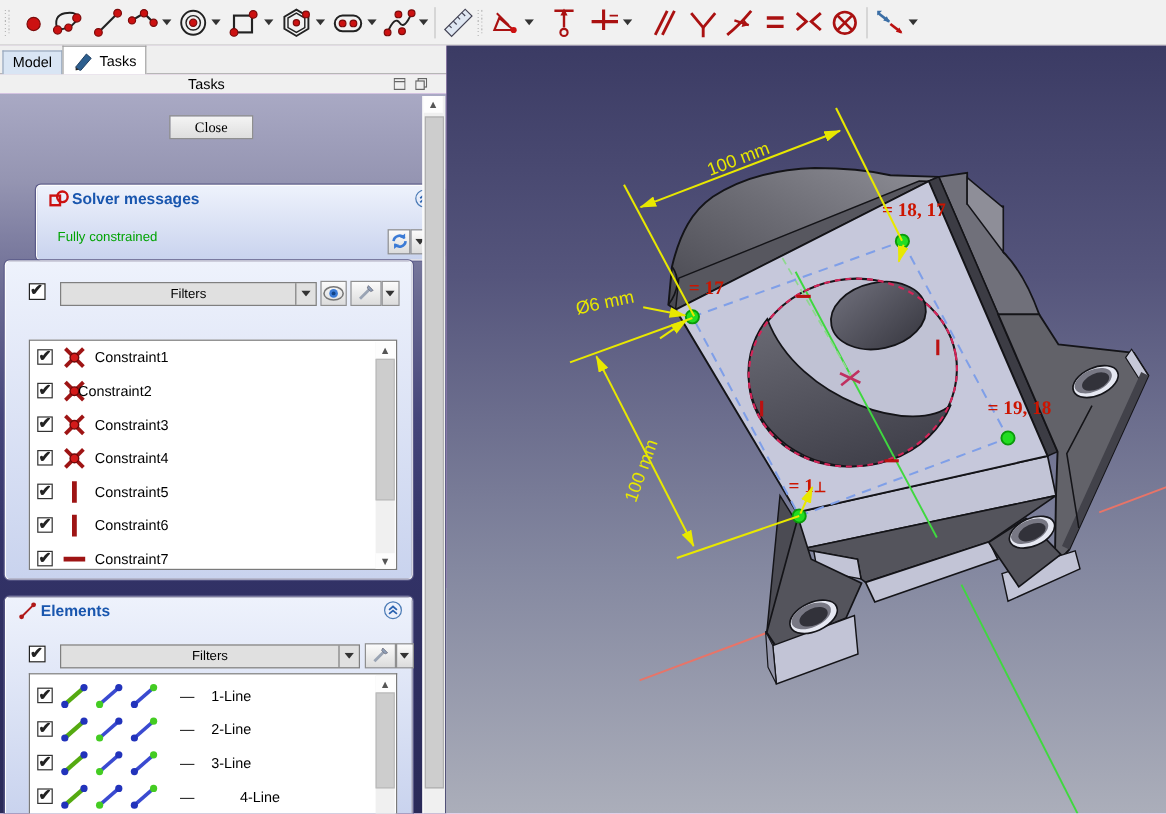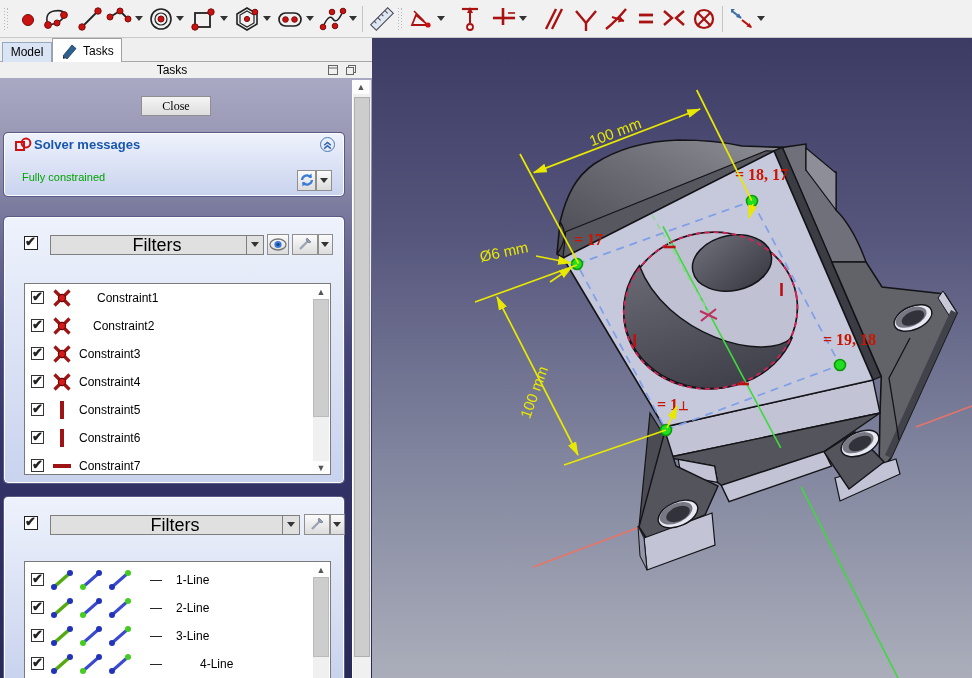"Solver messages" div.sect { margin-left: none -> 26px; top: 55px -> 76px }
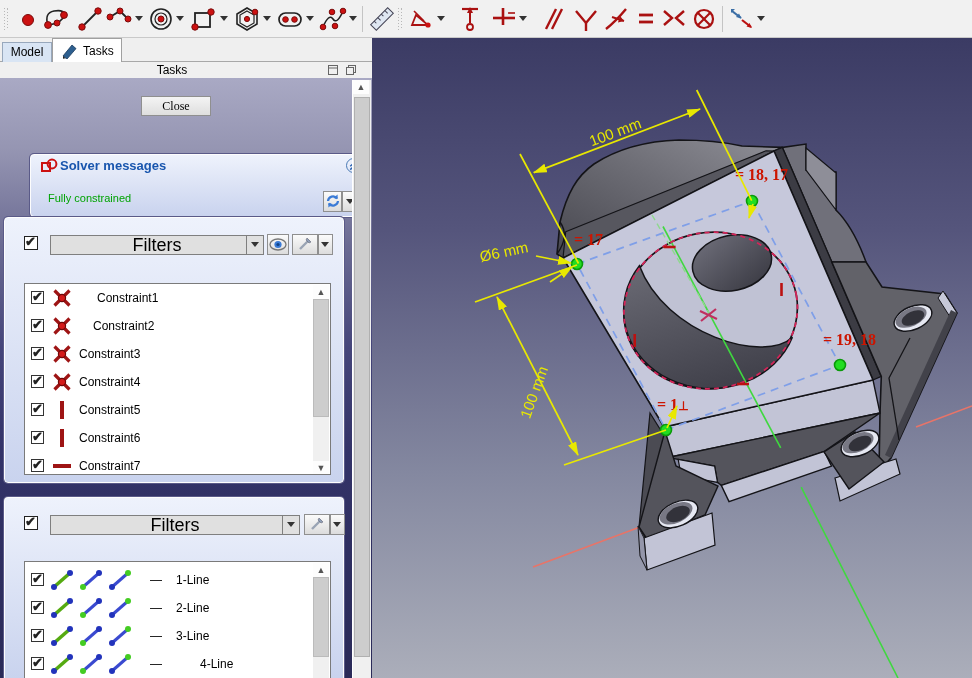"Filters" .combo { font-size: 18px -> 11px }
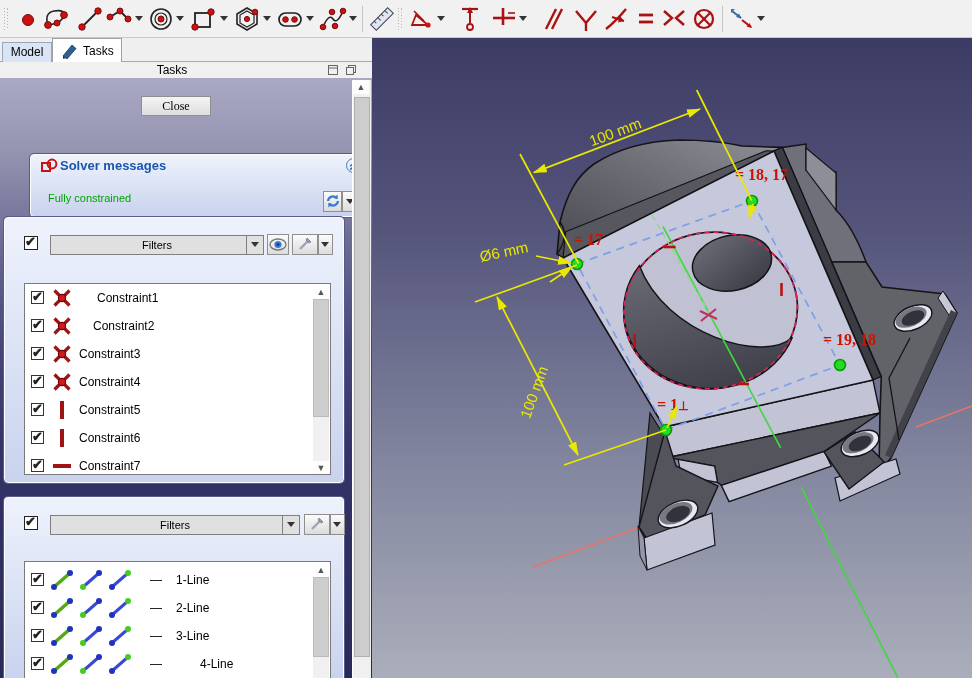"Constraint1" div.rtxt { left: 72px -> 54px }
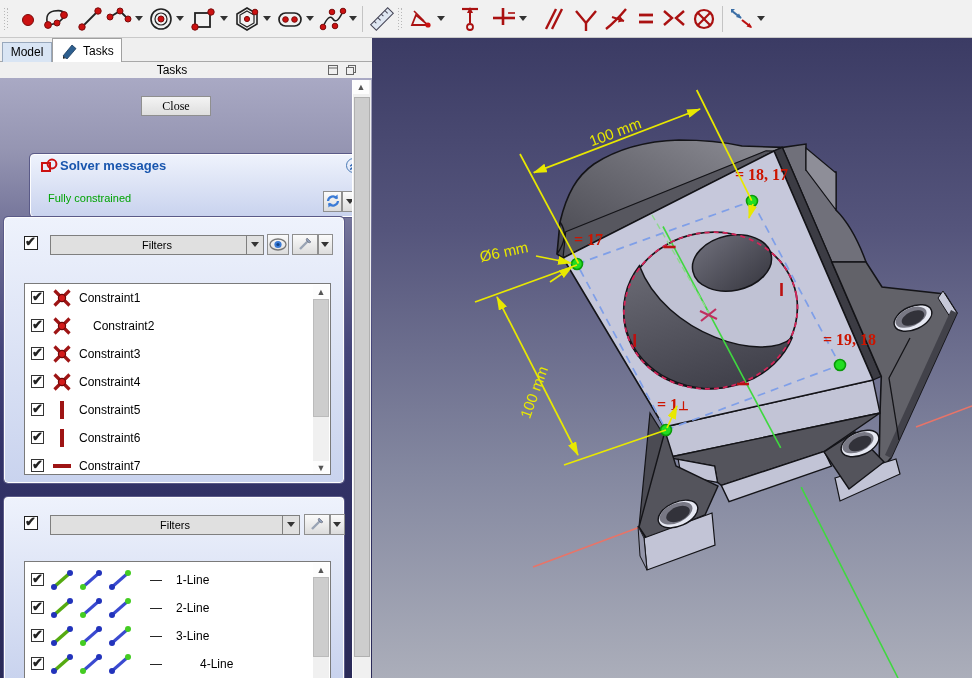"Constraint2" div.rtxt { left: 68px -> 40px }
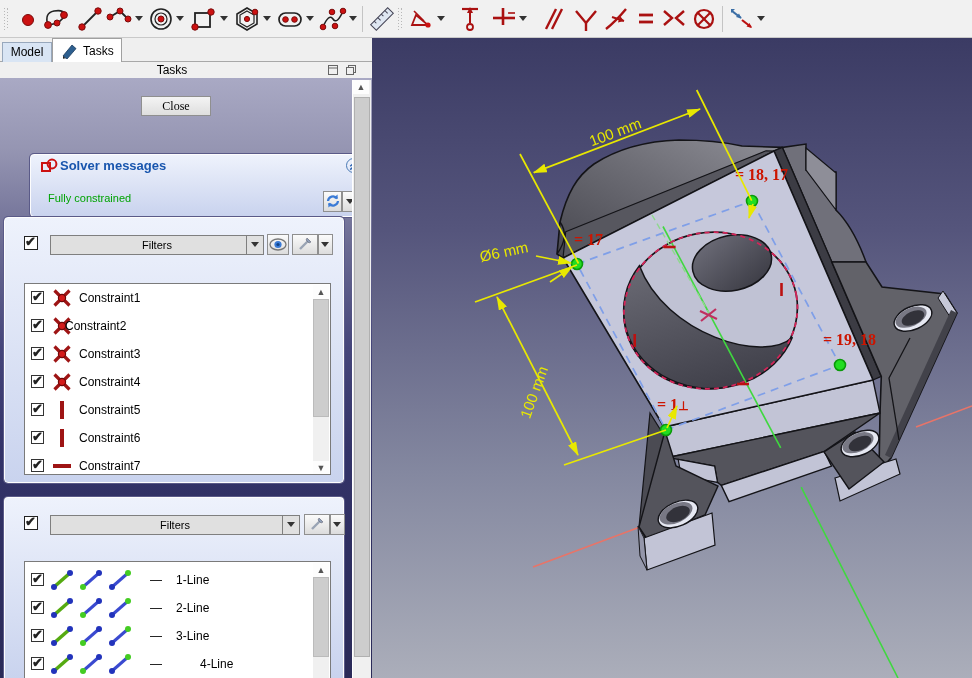"Elements" div.shead { html: none -> <div> <svg> <line></line> <circle></circle> <circle></circle> </svg> <div>Elements</div> <div><svg> <path></path> </svg></div> </div> }
